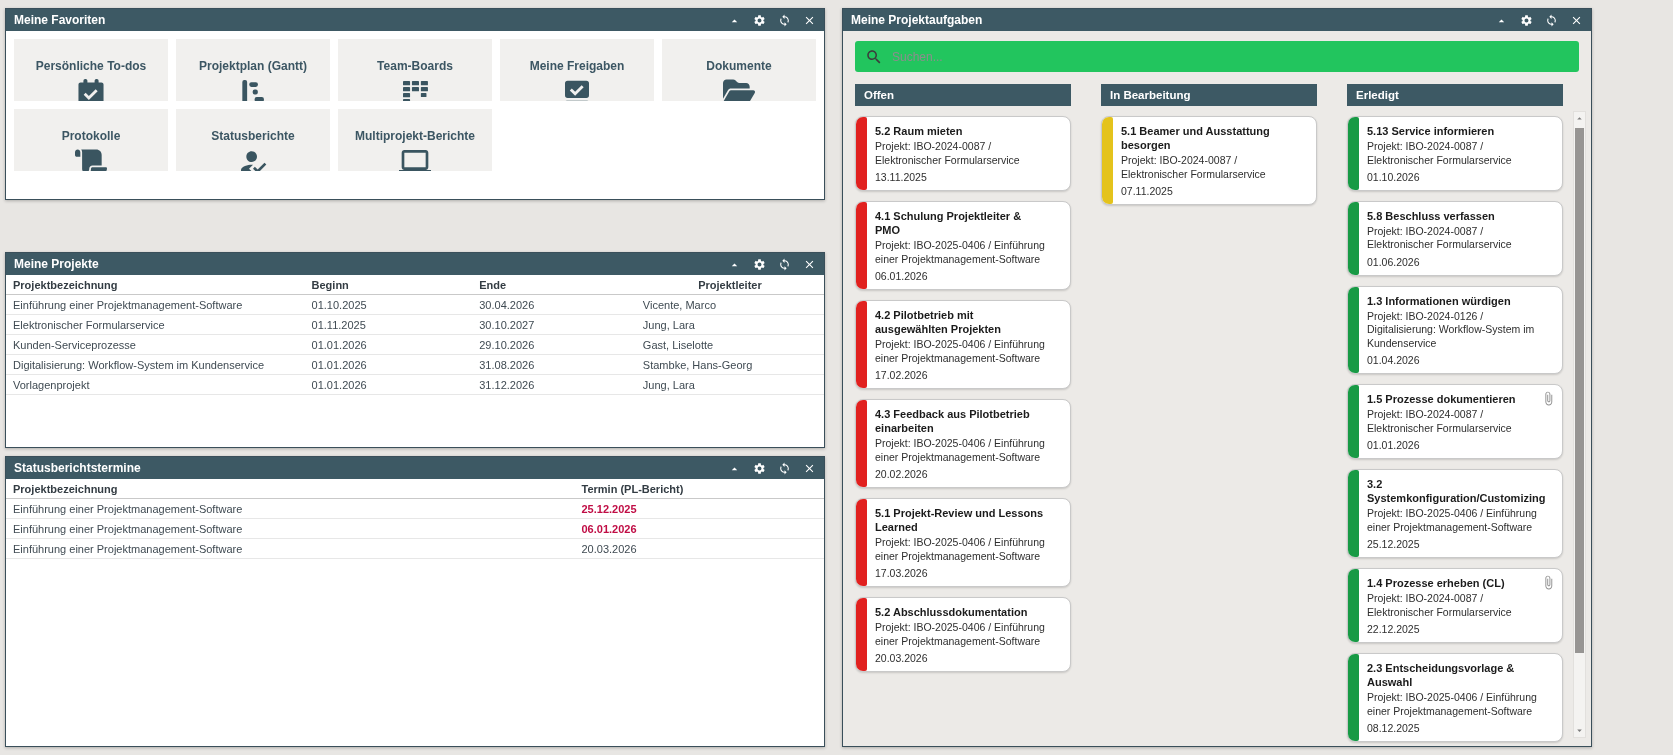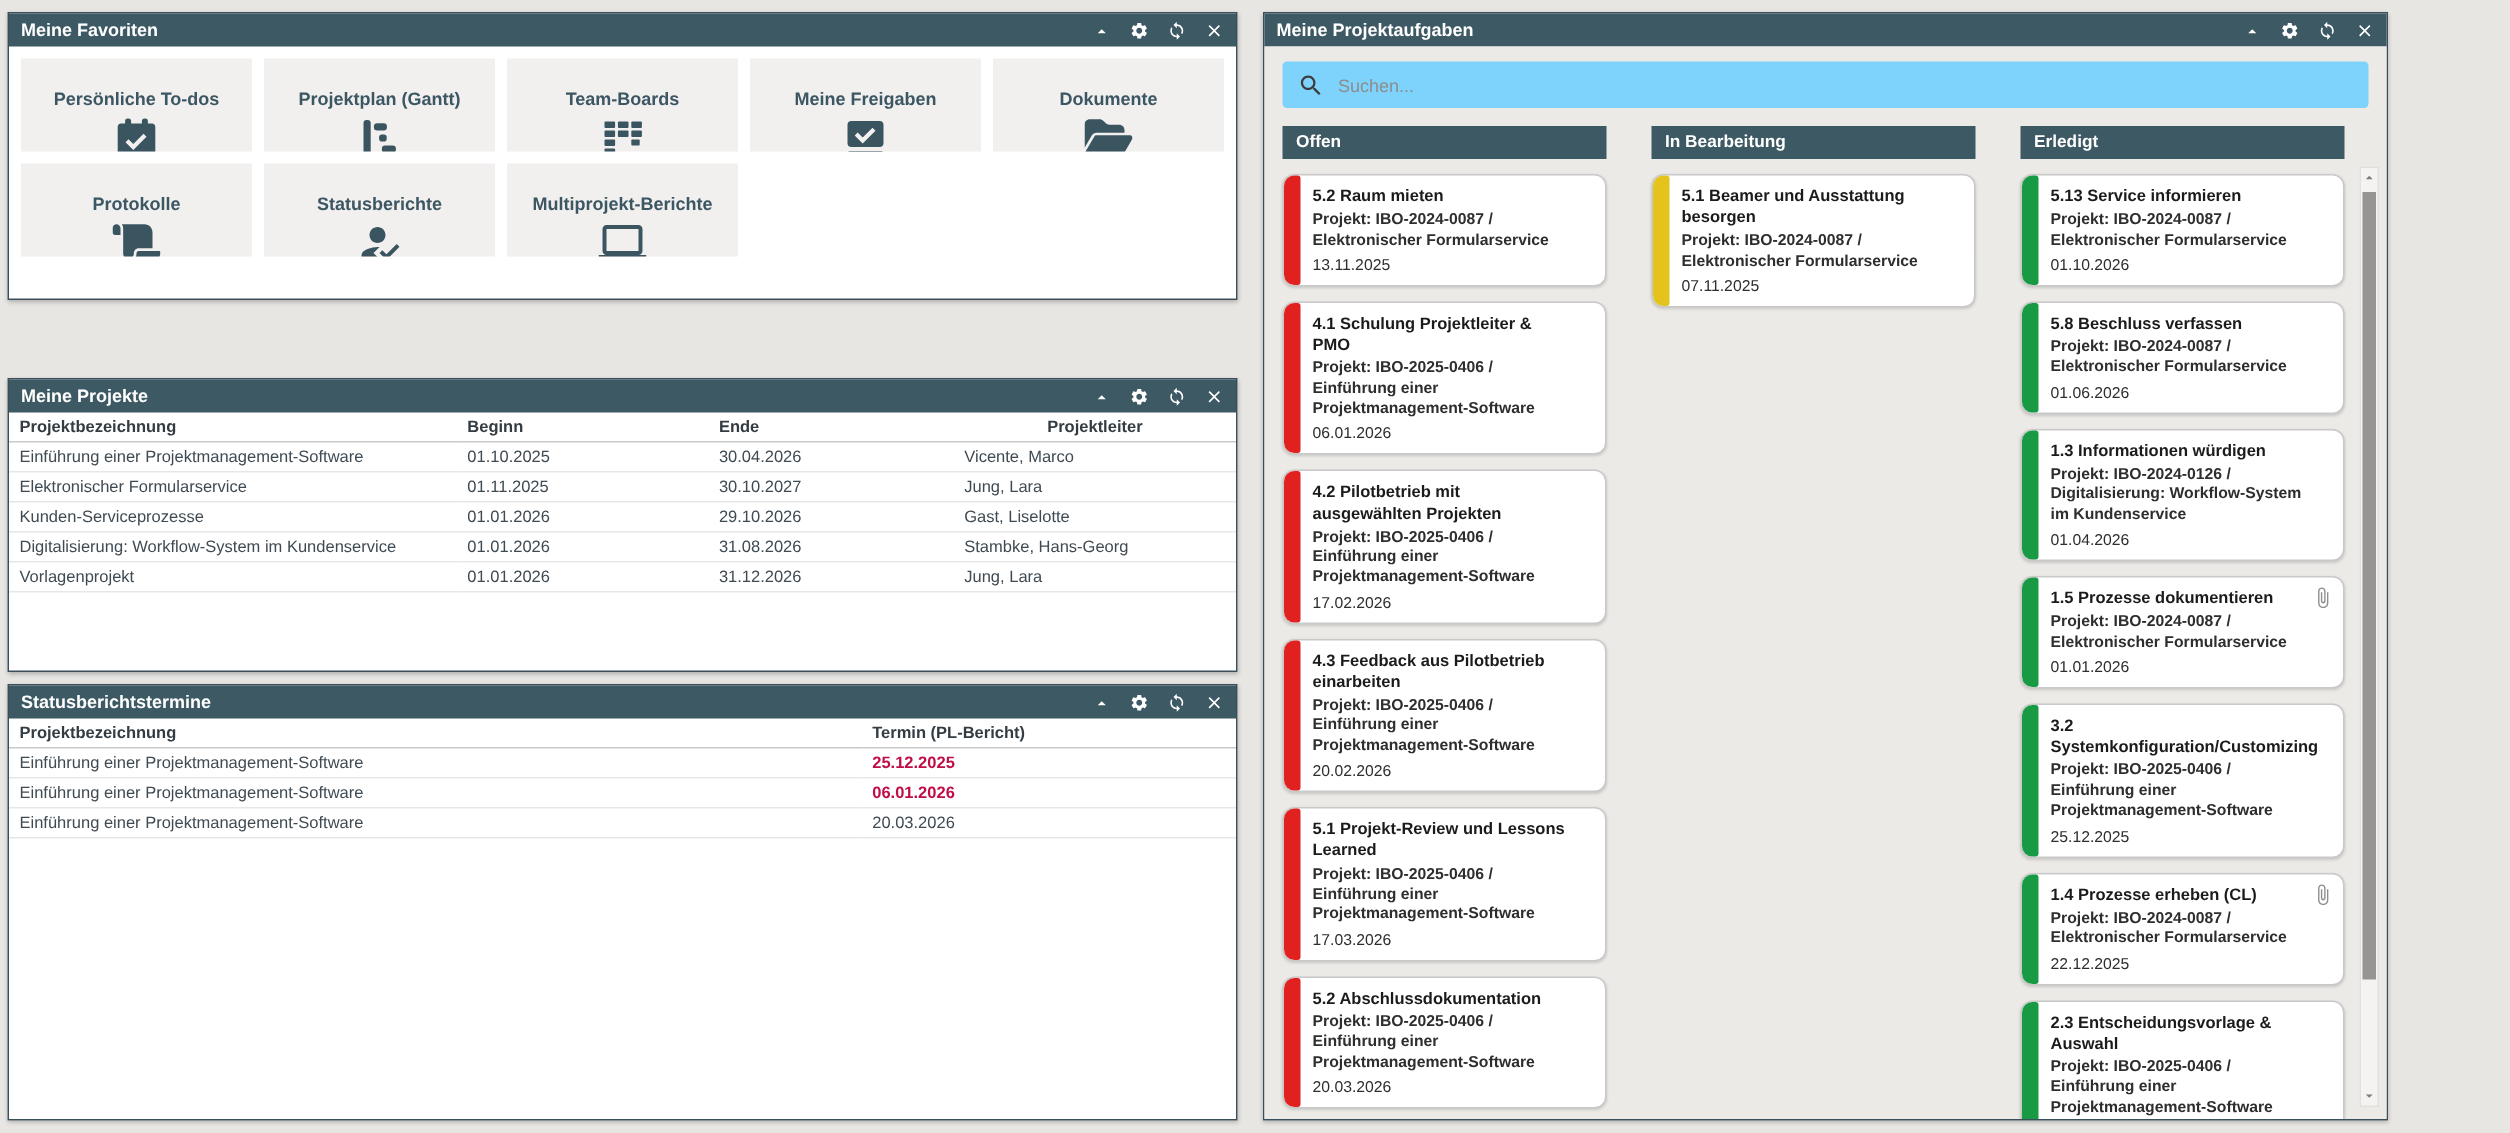"Suchen..." .search-wrap { background: #7dd3fc -> #22c55e }
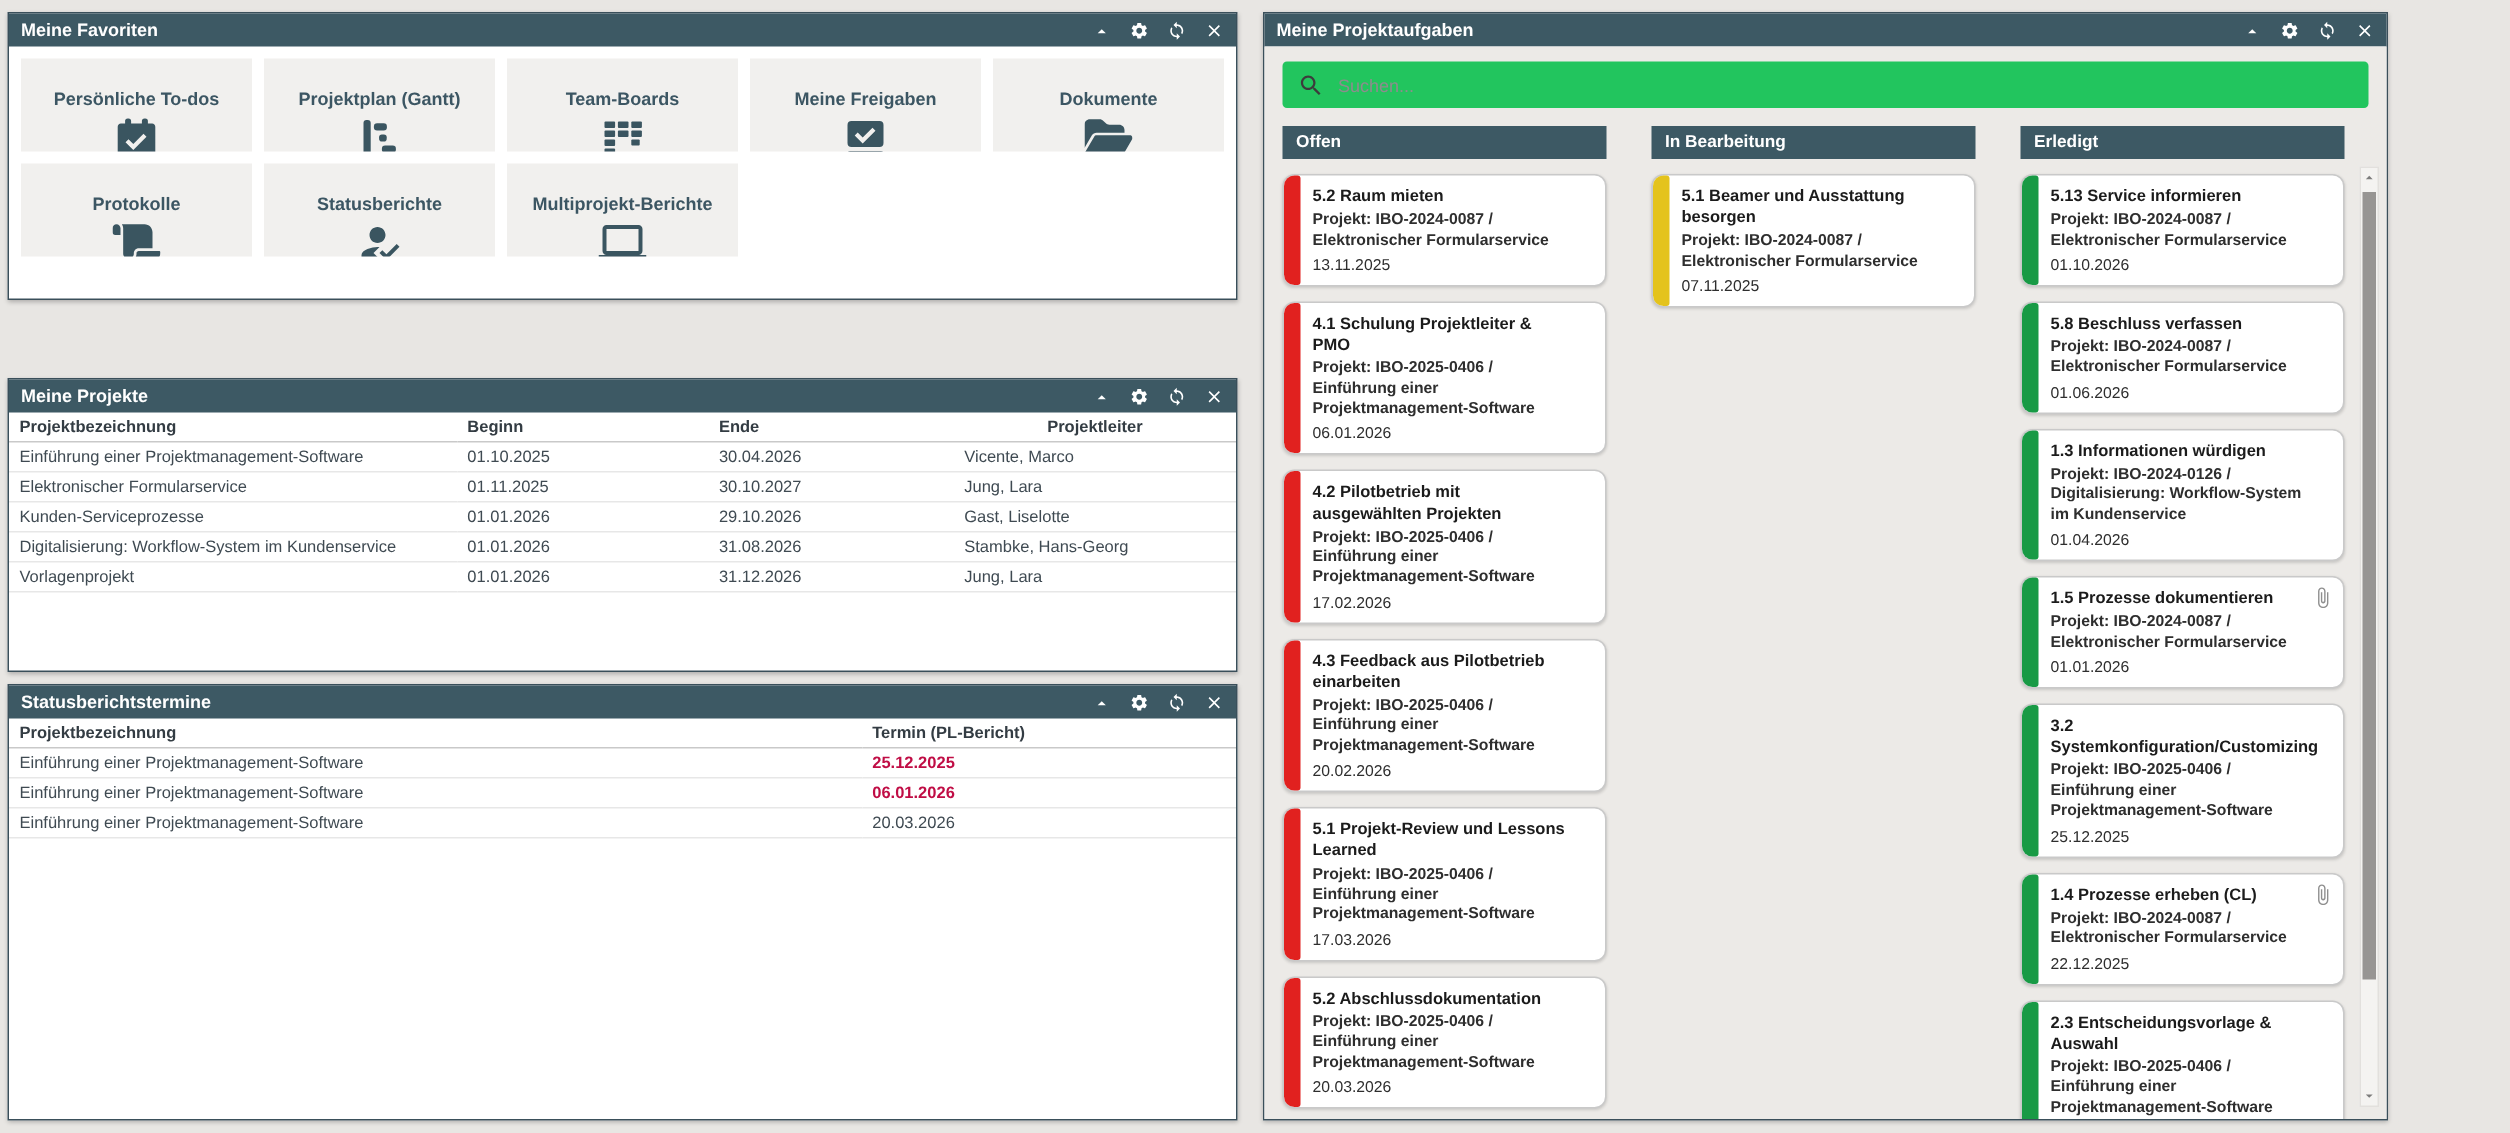"Projekt: IBO-2024-0087 / Elektronischer" .card-project { font-weight: bold -> none }
